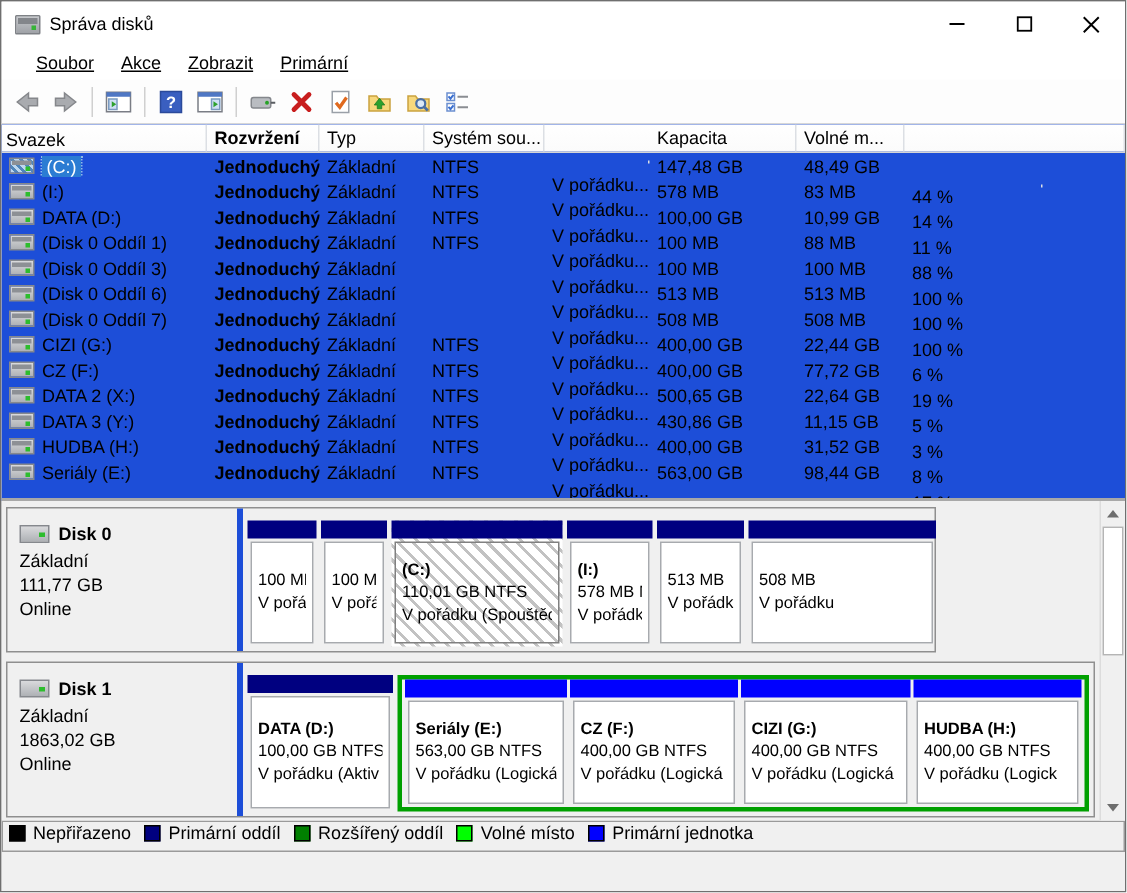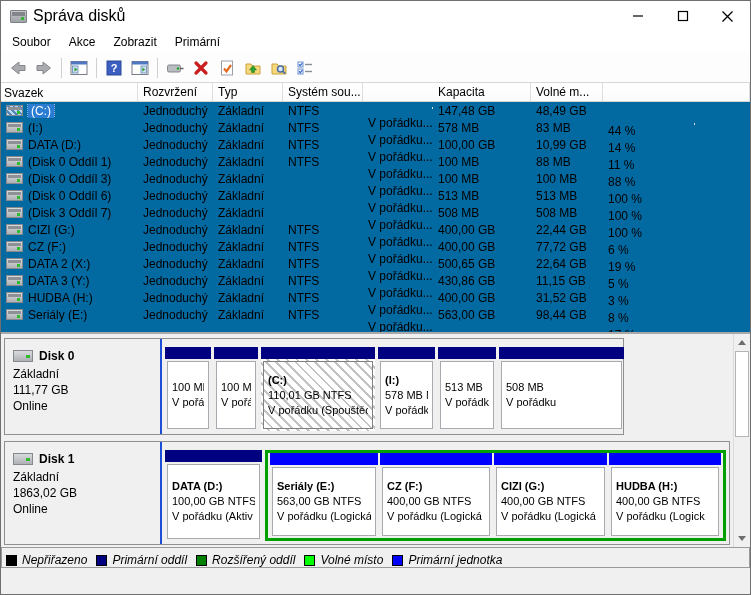"Správa disků" .title-text { font-size: 16px -> 12px }
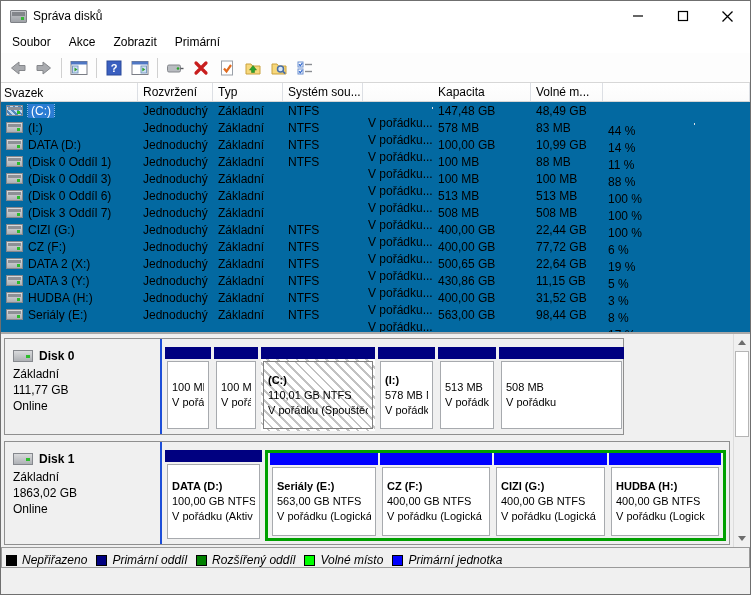"Soubor" .menubar { padding-left: 2px -> 14px; text-decoration: none -> underline }
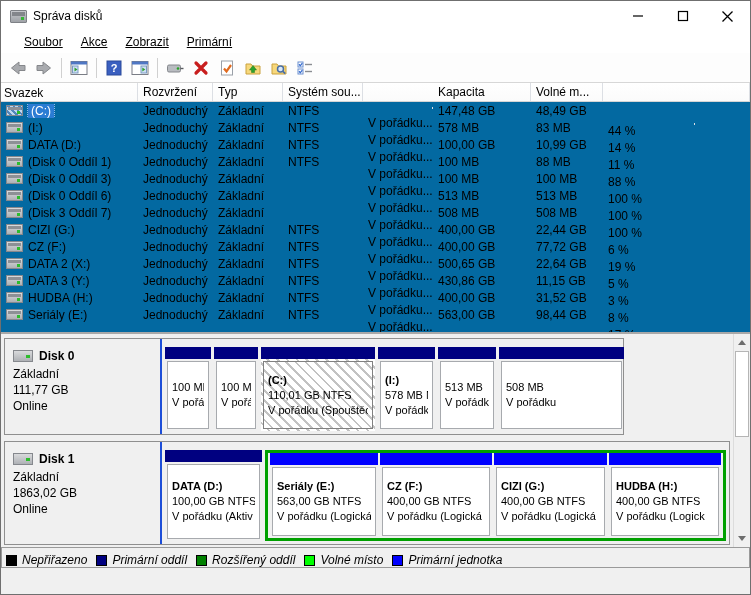"Svazek" .volpane { background: #0369a1 -> #1d4ed8 }
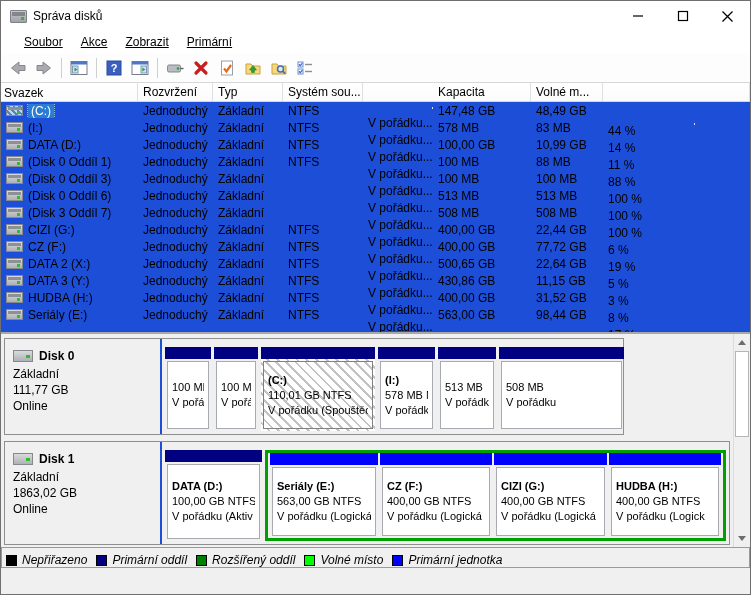"Rozvržení" .c1 { font-weight: none -> bold }
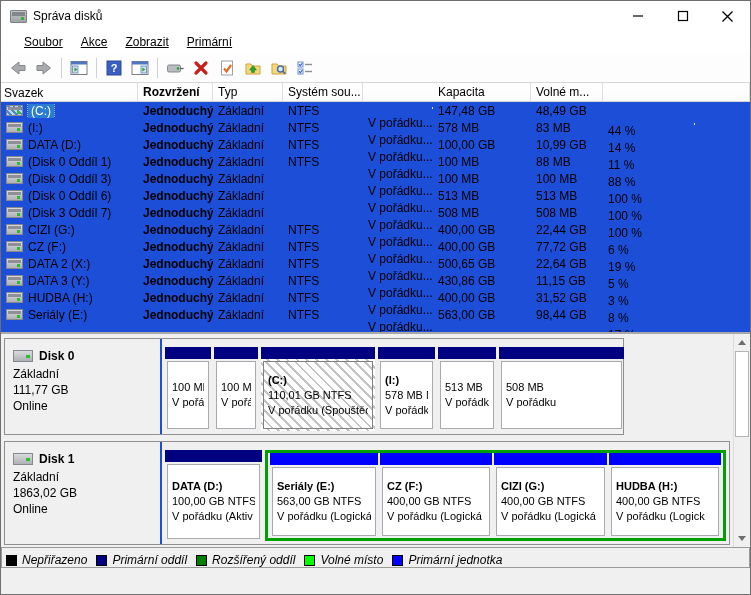"(Disk 3 Oddíl 7)" span.vname { text: 3 -> 0 }
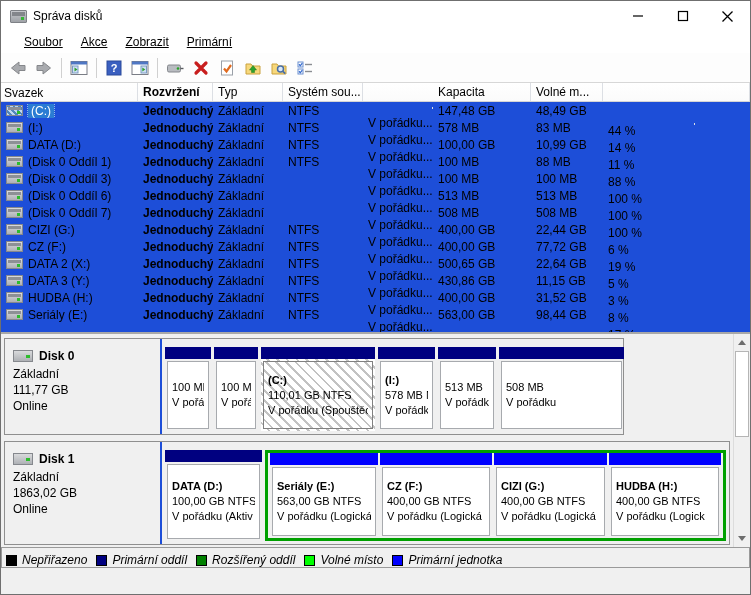"Disk 0" .disk-info { border-right: 2px solid #1d4ed8 -> 4px solid #1d4ed8 }
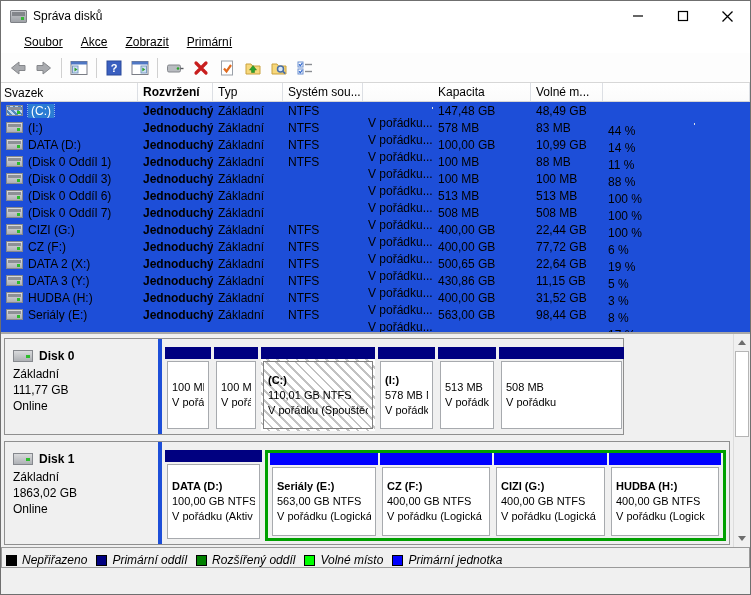"Nepřiřazeno" .legend { align-items: flex-end -> flex-start; font-style: italic -> none }
